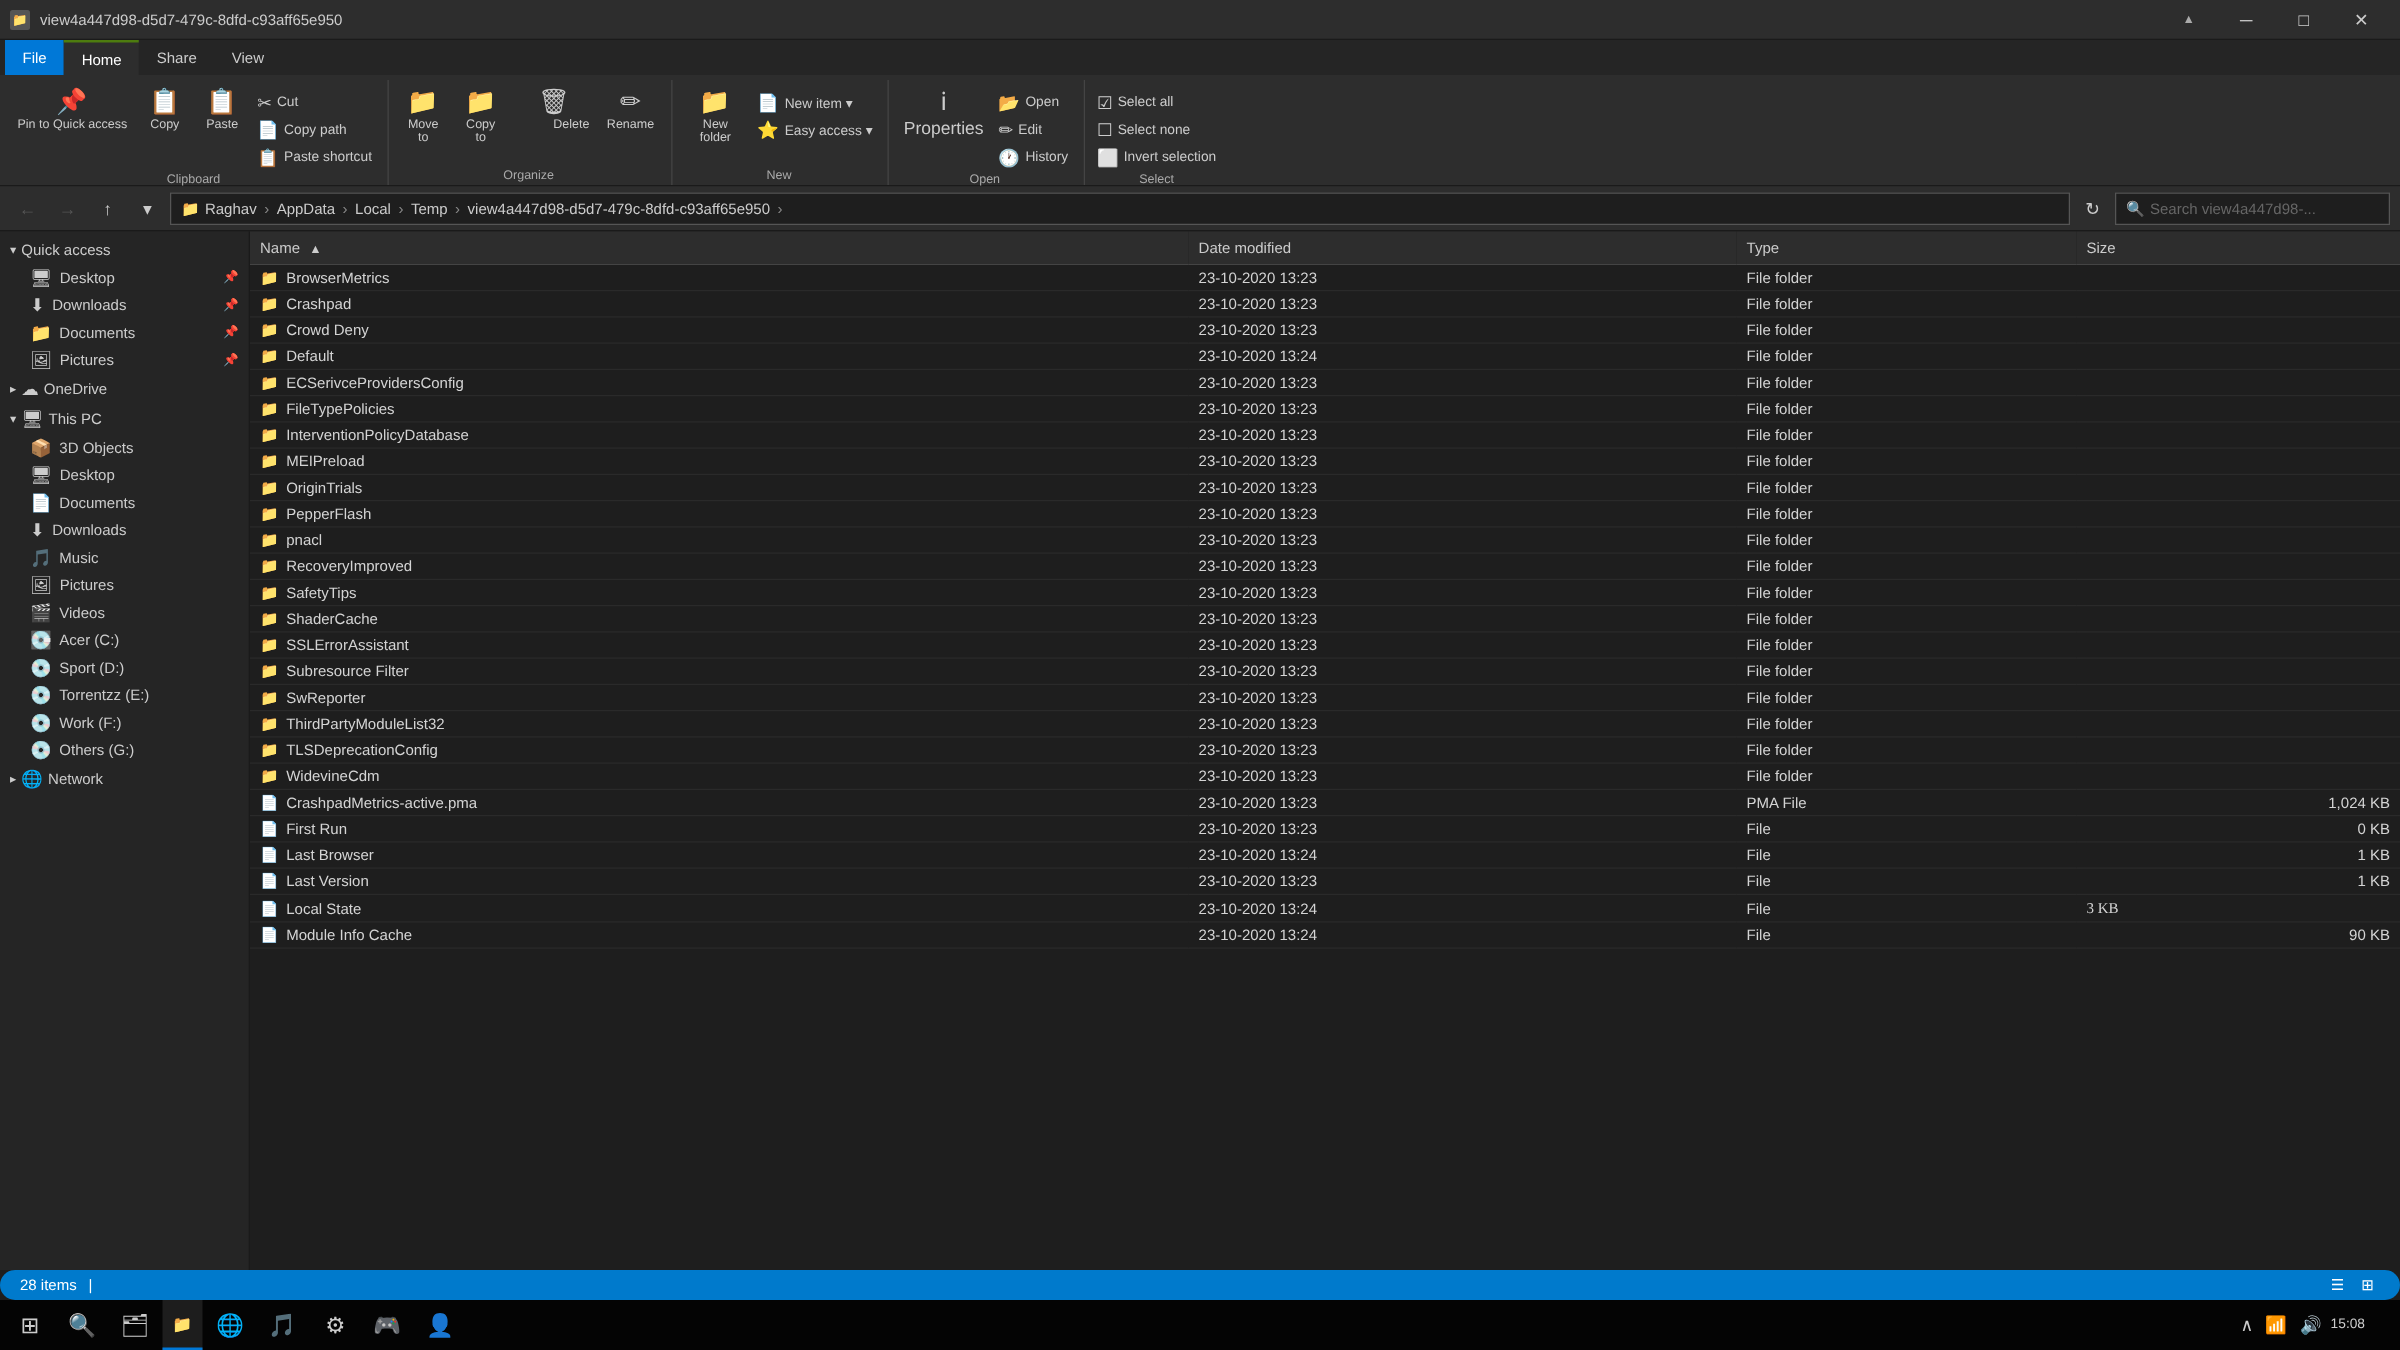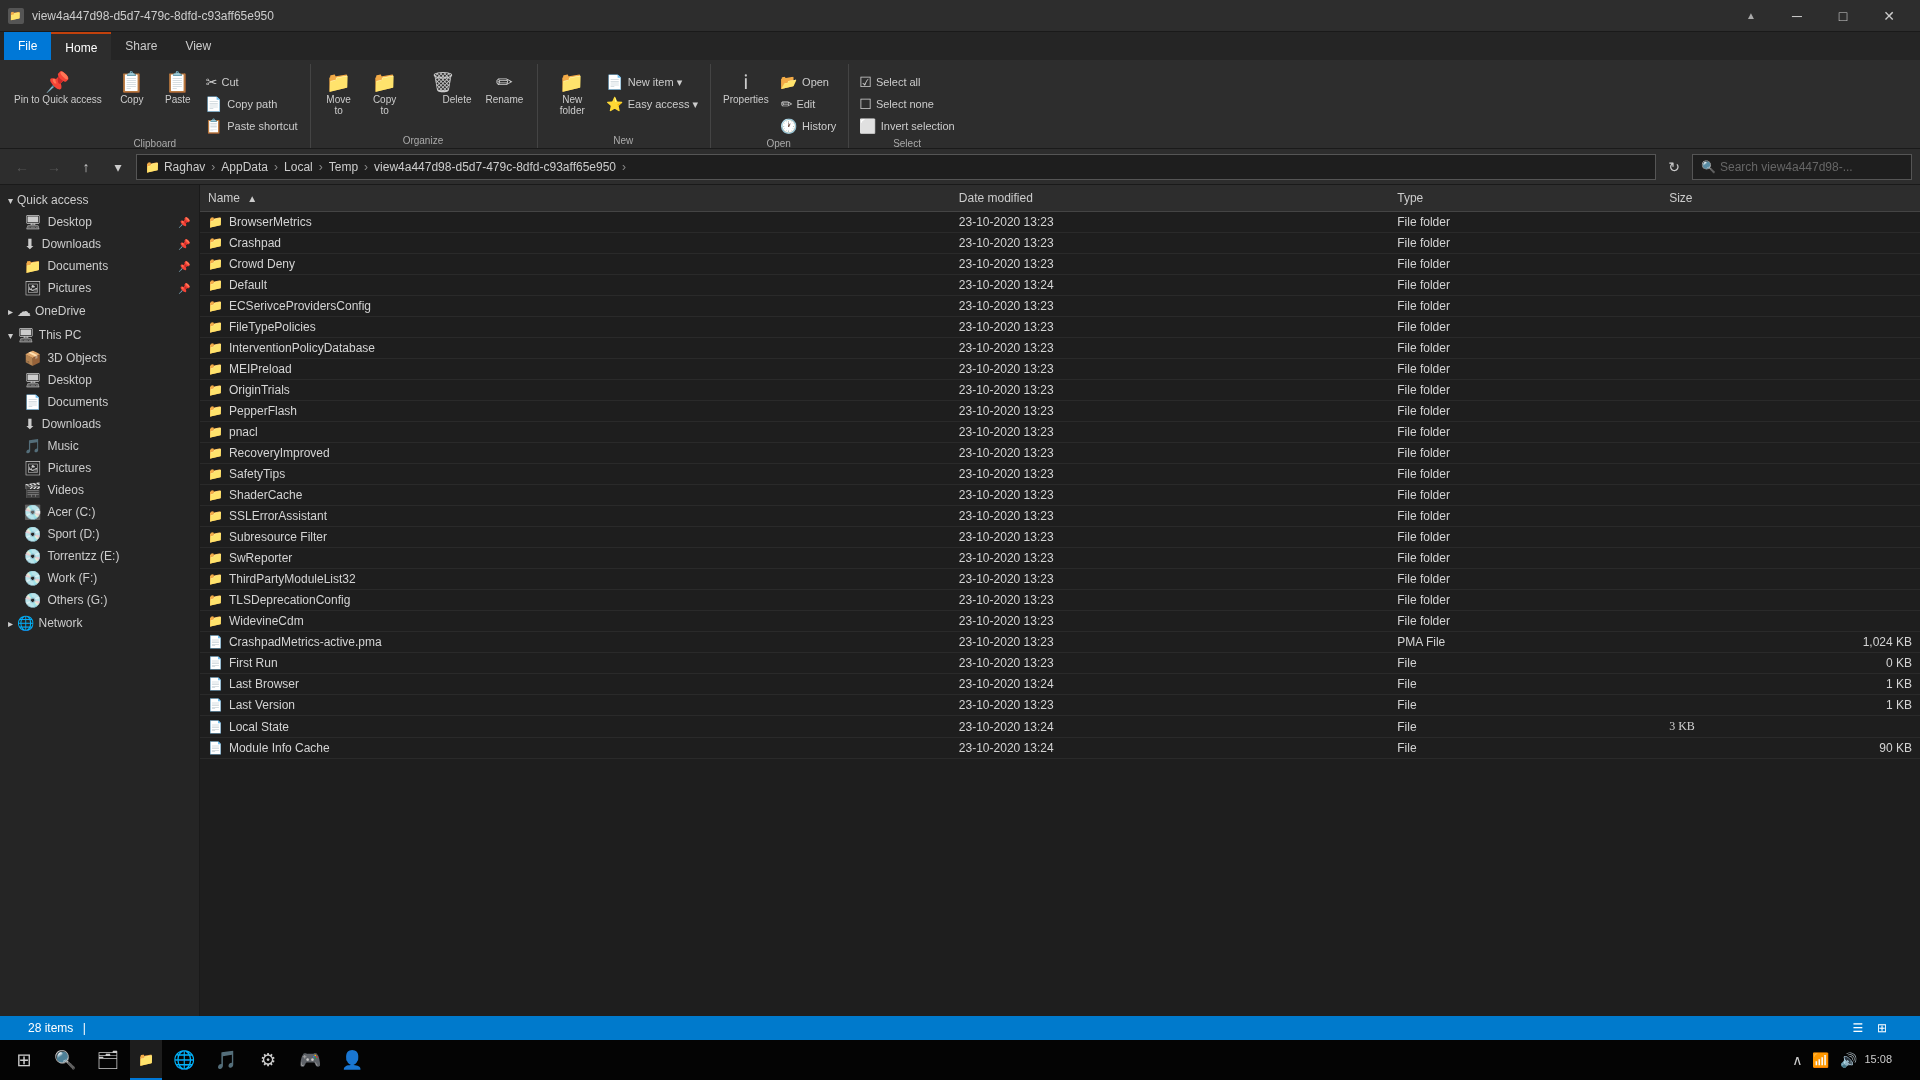"Home" .ribbon-tab.active { border-top: 2px solid #c2410c -> 2px solid #4d7c0f }
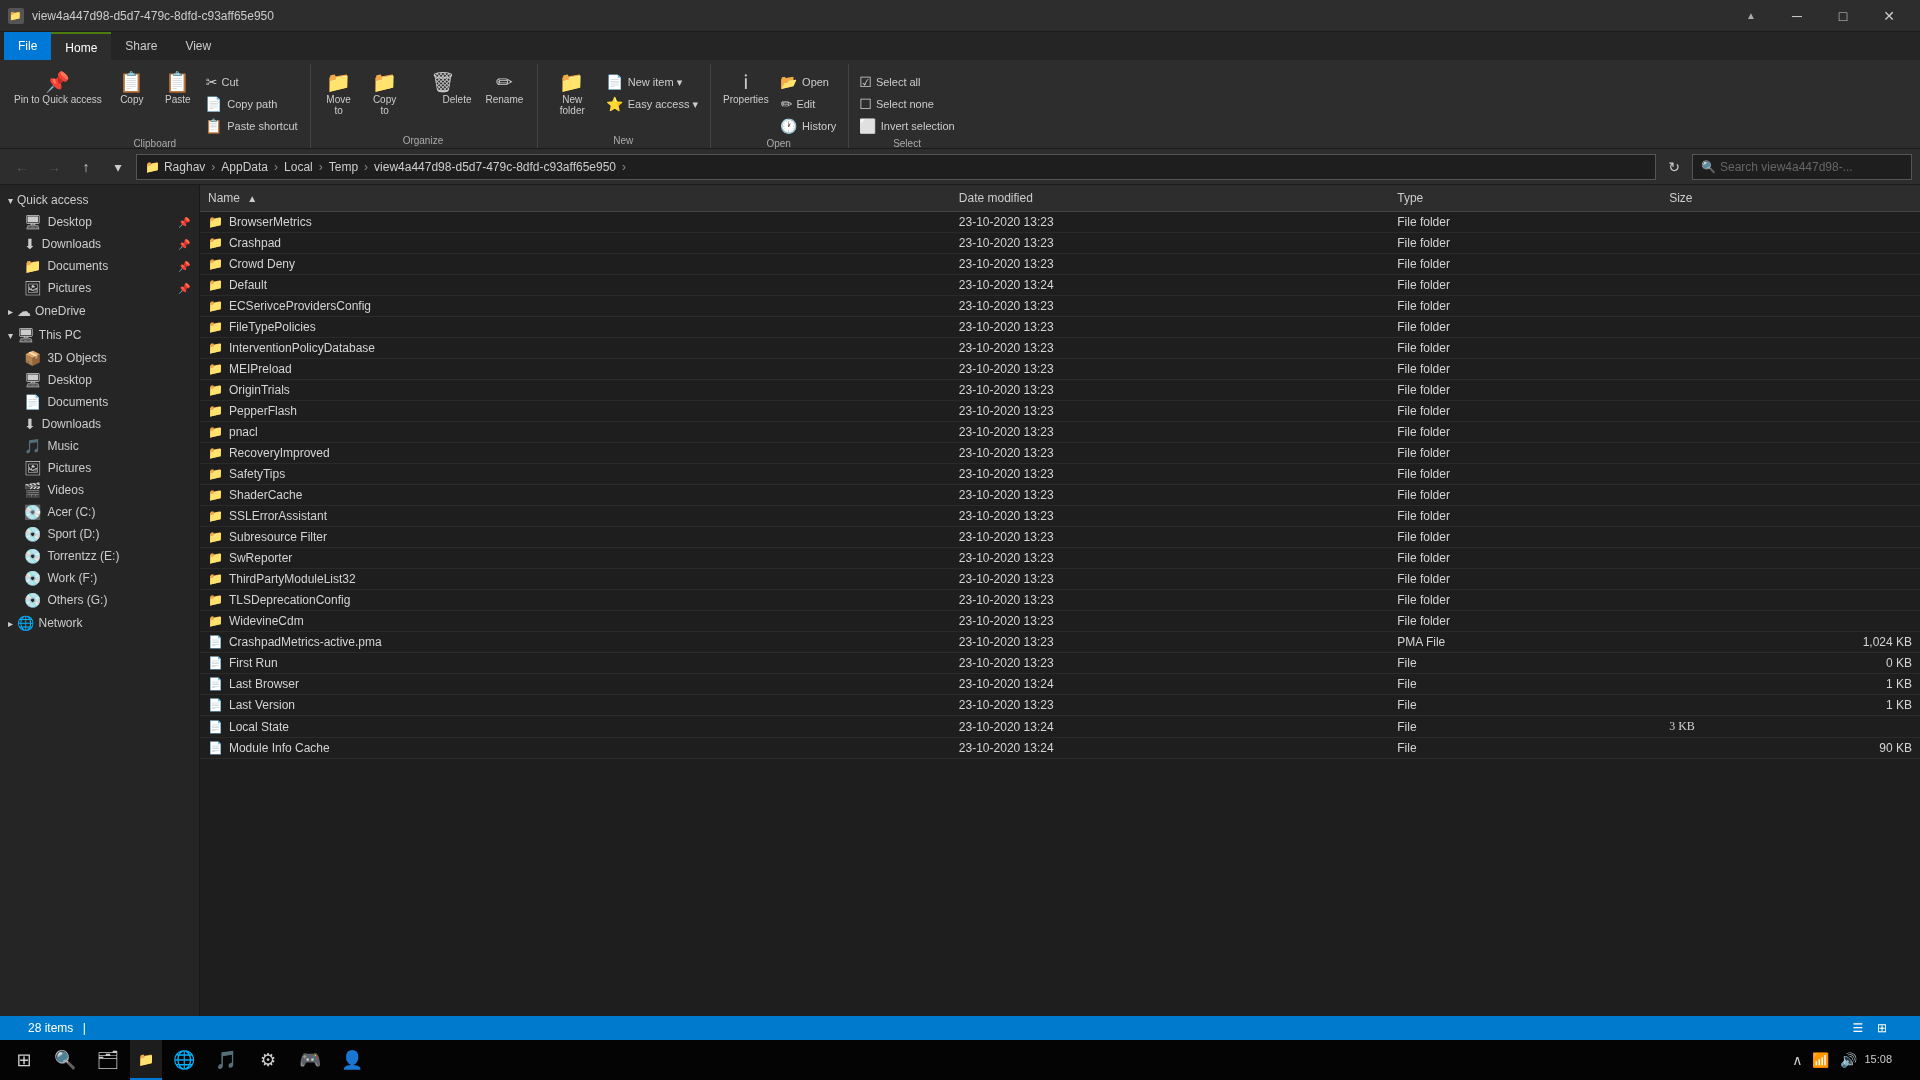"Properties" span { font-size: 10px -> 14px }
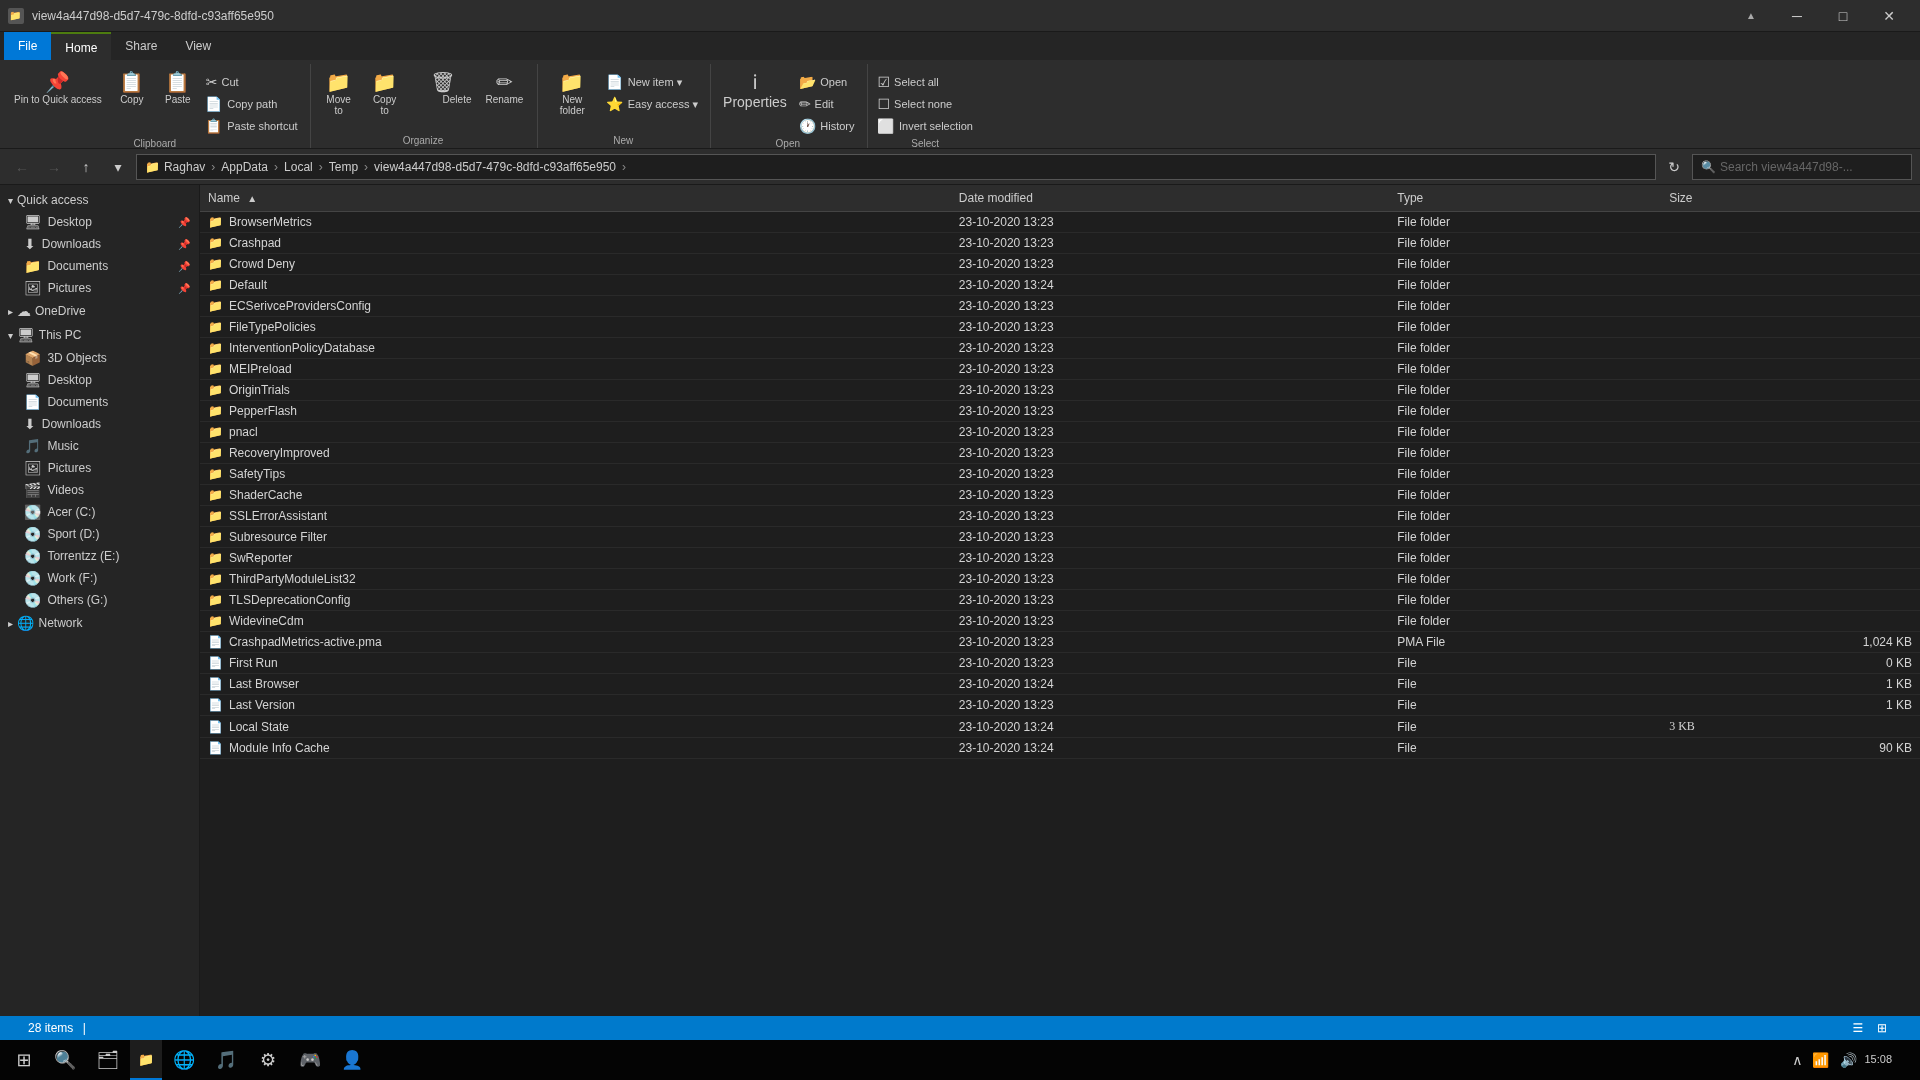"28 items |" #status-bar { border-radius: none -> 12px; padding: 0 28px -> 0 16px }
